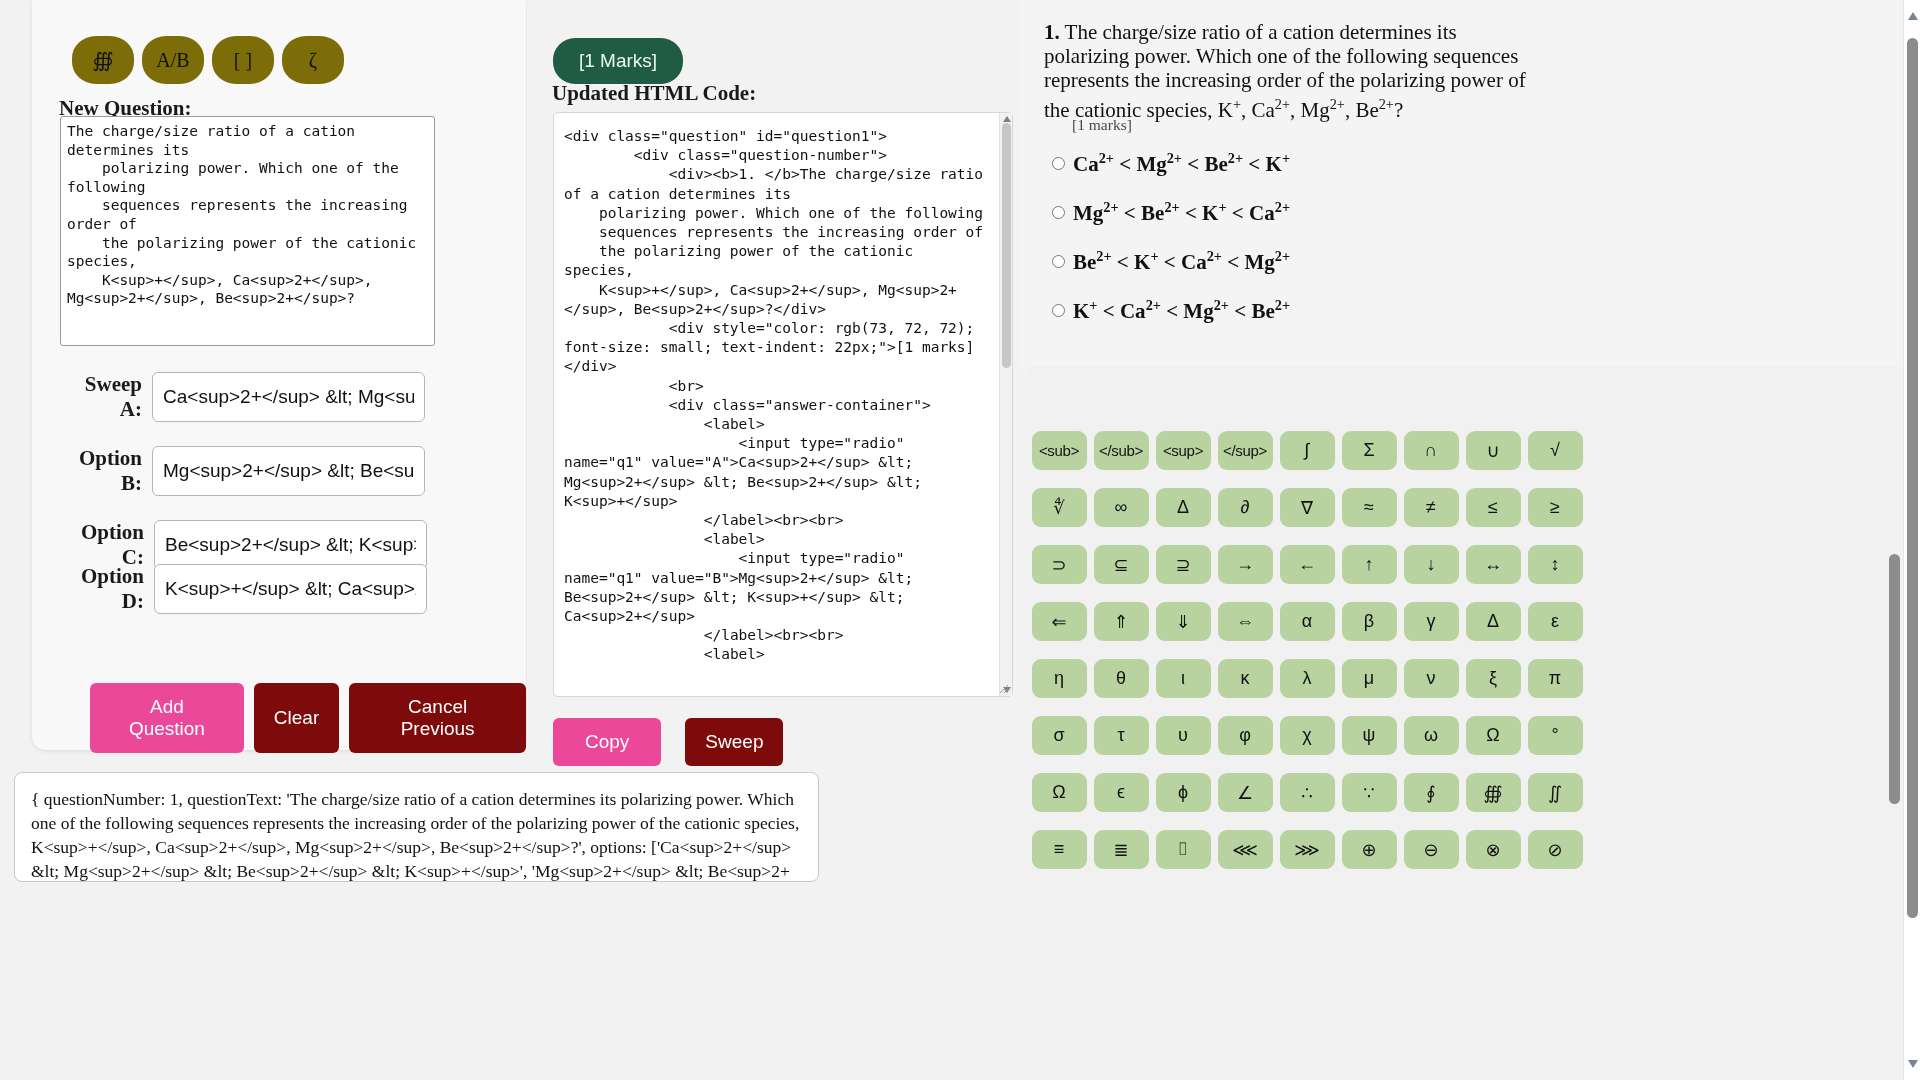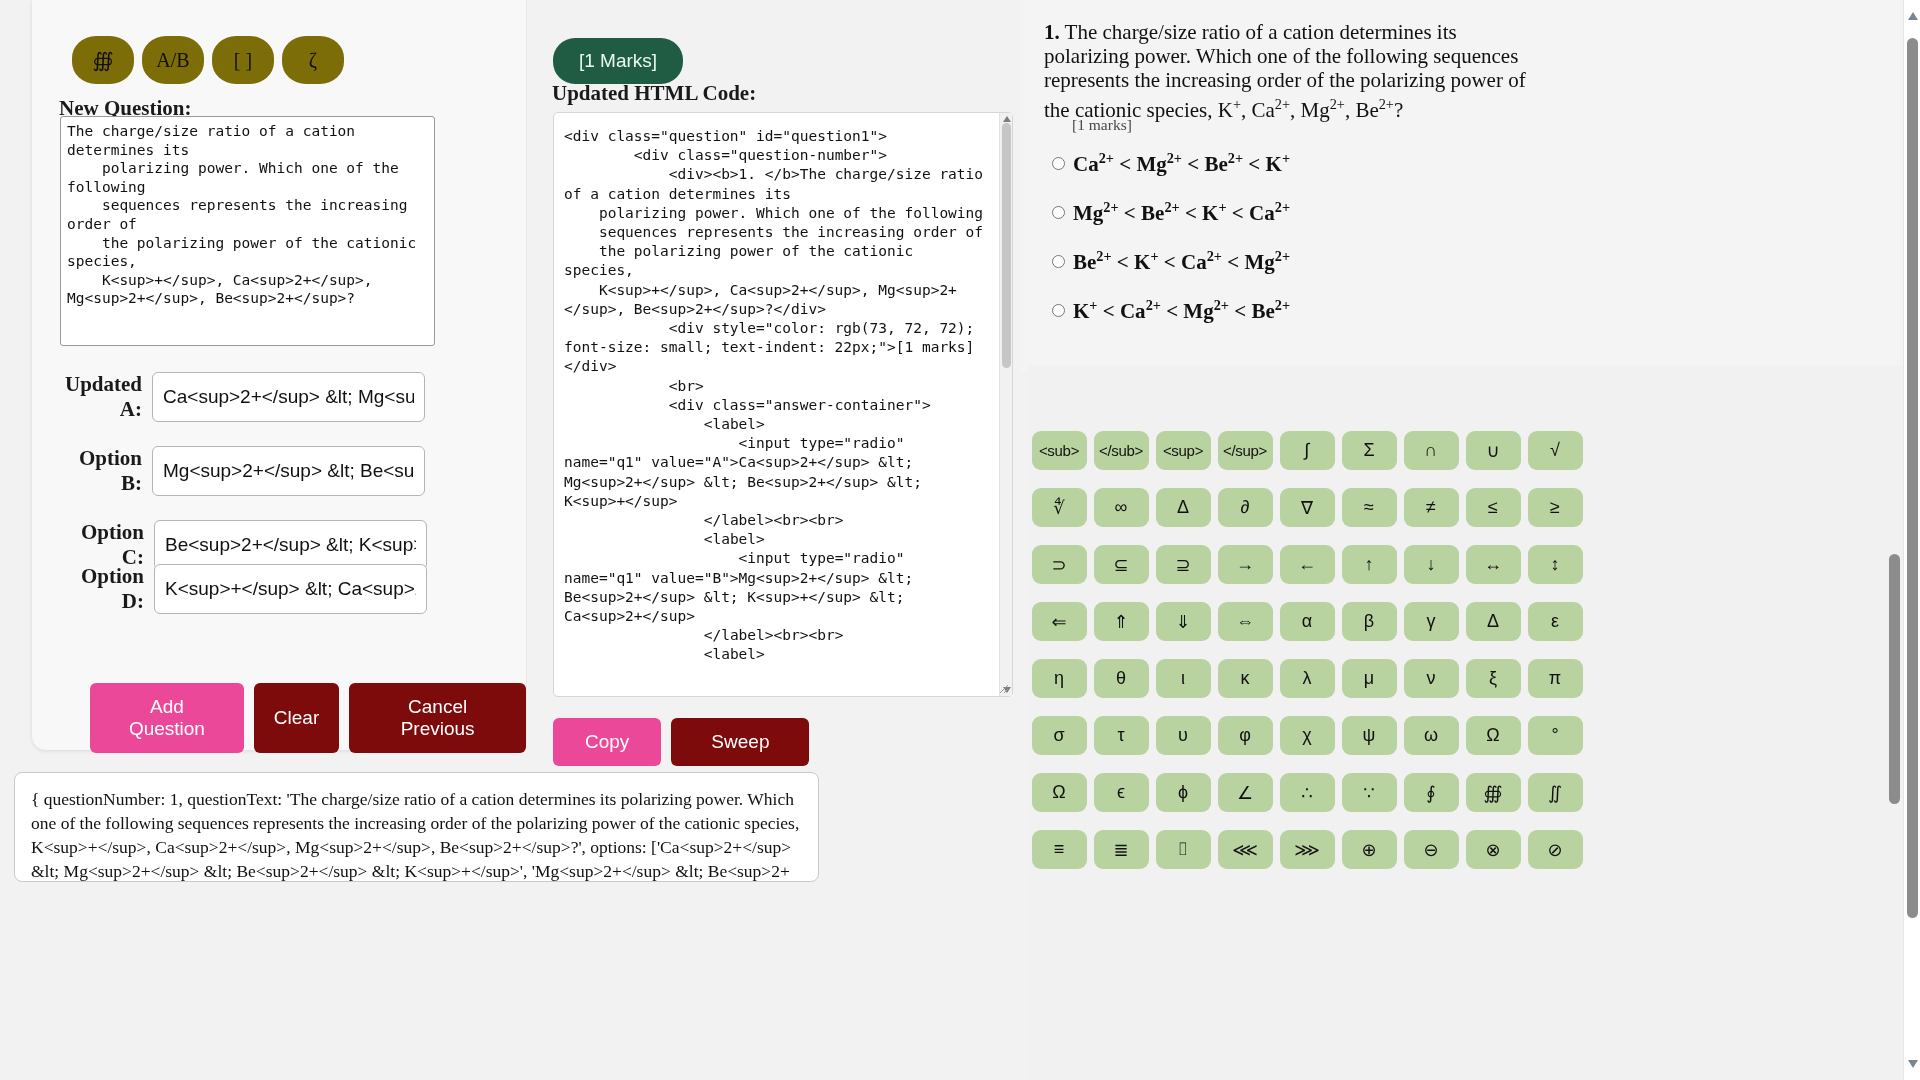"Updated A:" span.opt-label { text: Updated -> Sweep }
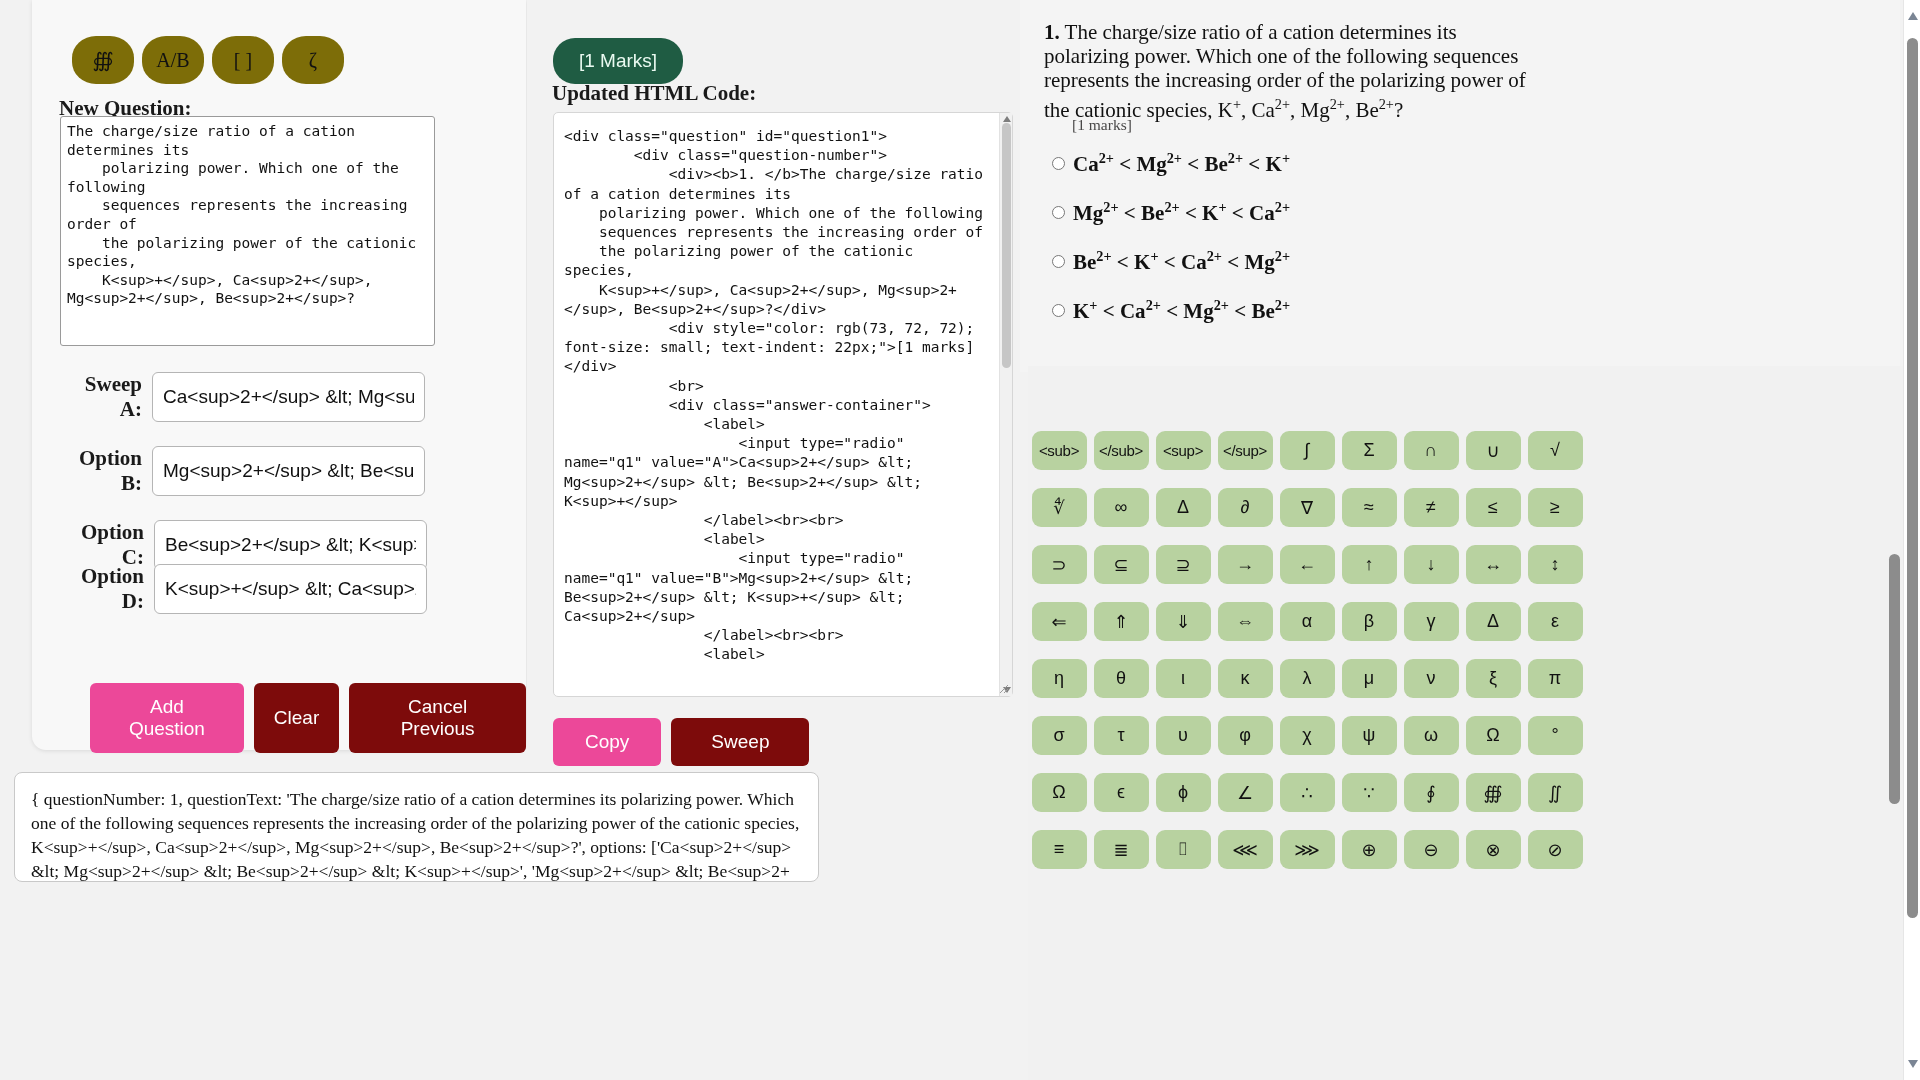"Copy" .mid-btn-row { gap: 10px -> none }
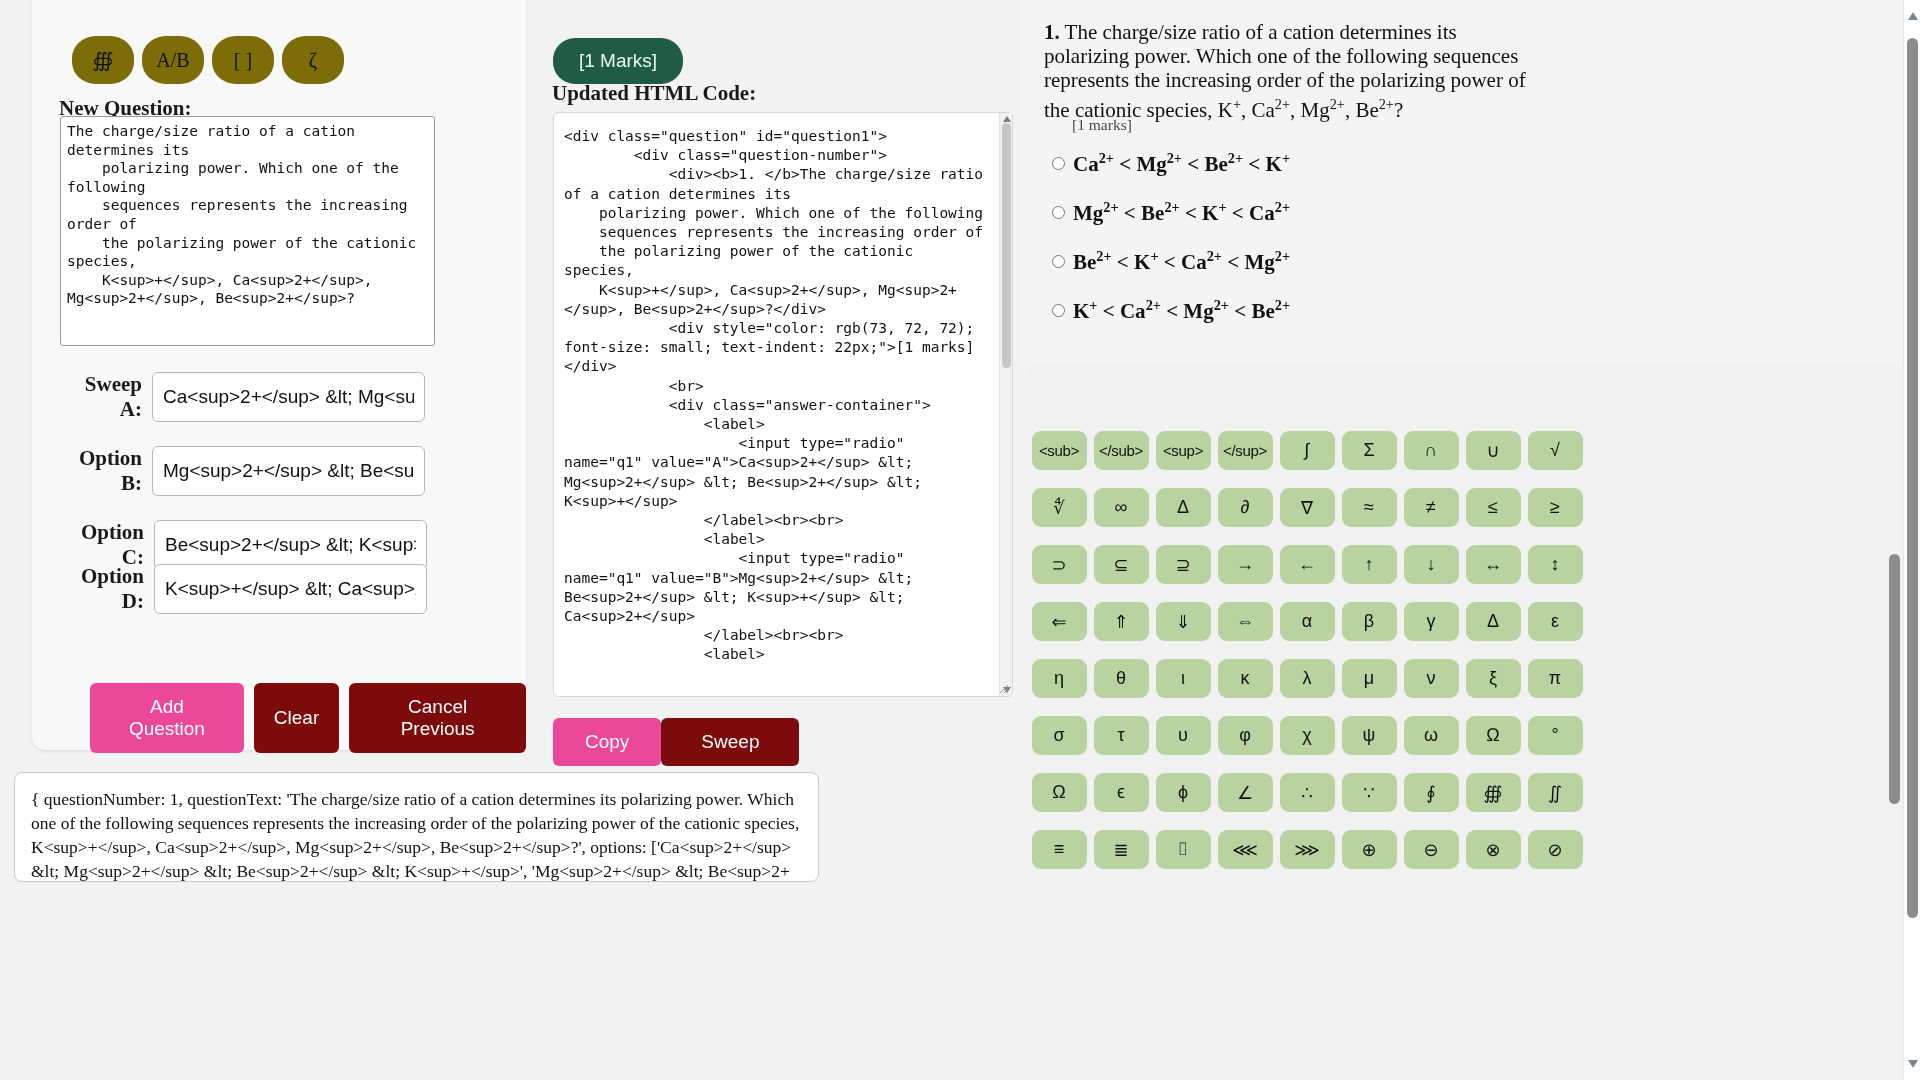"Sweep" button.act-btn { margin-left: none -> 24px; padding: 13px 40px -> 13px 20px }
